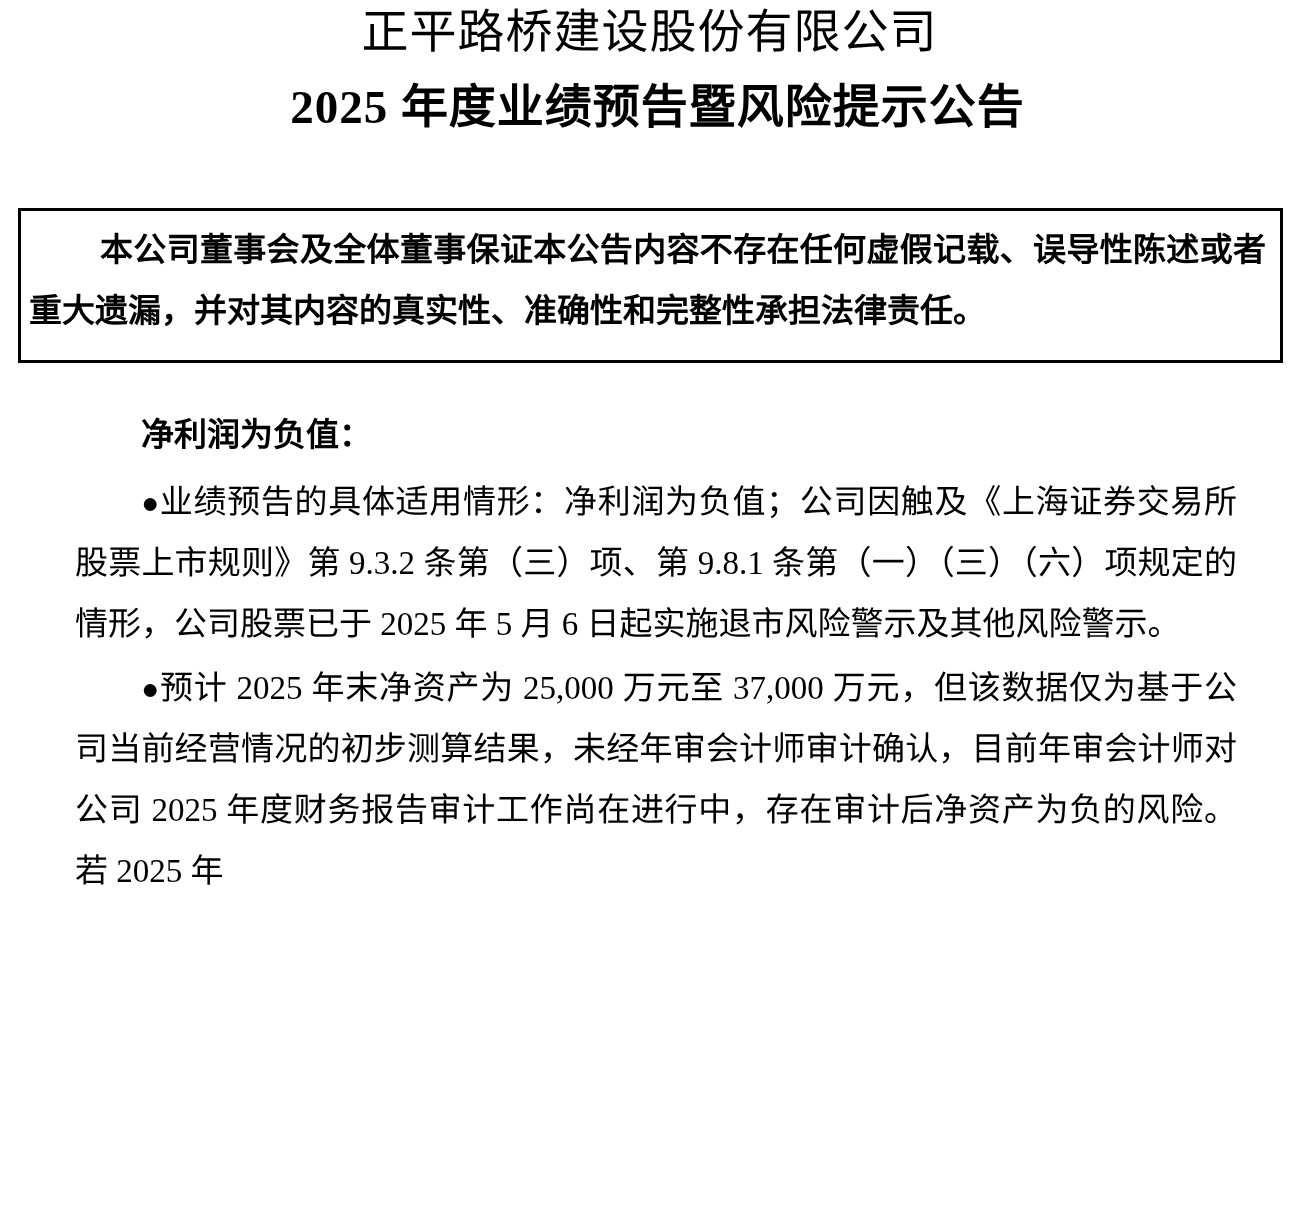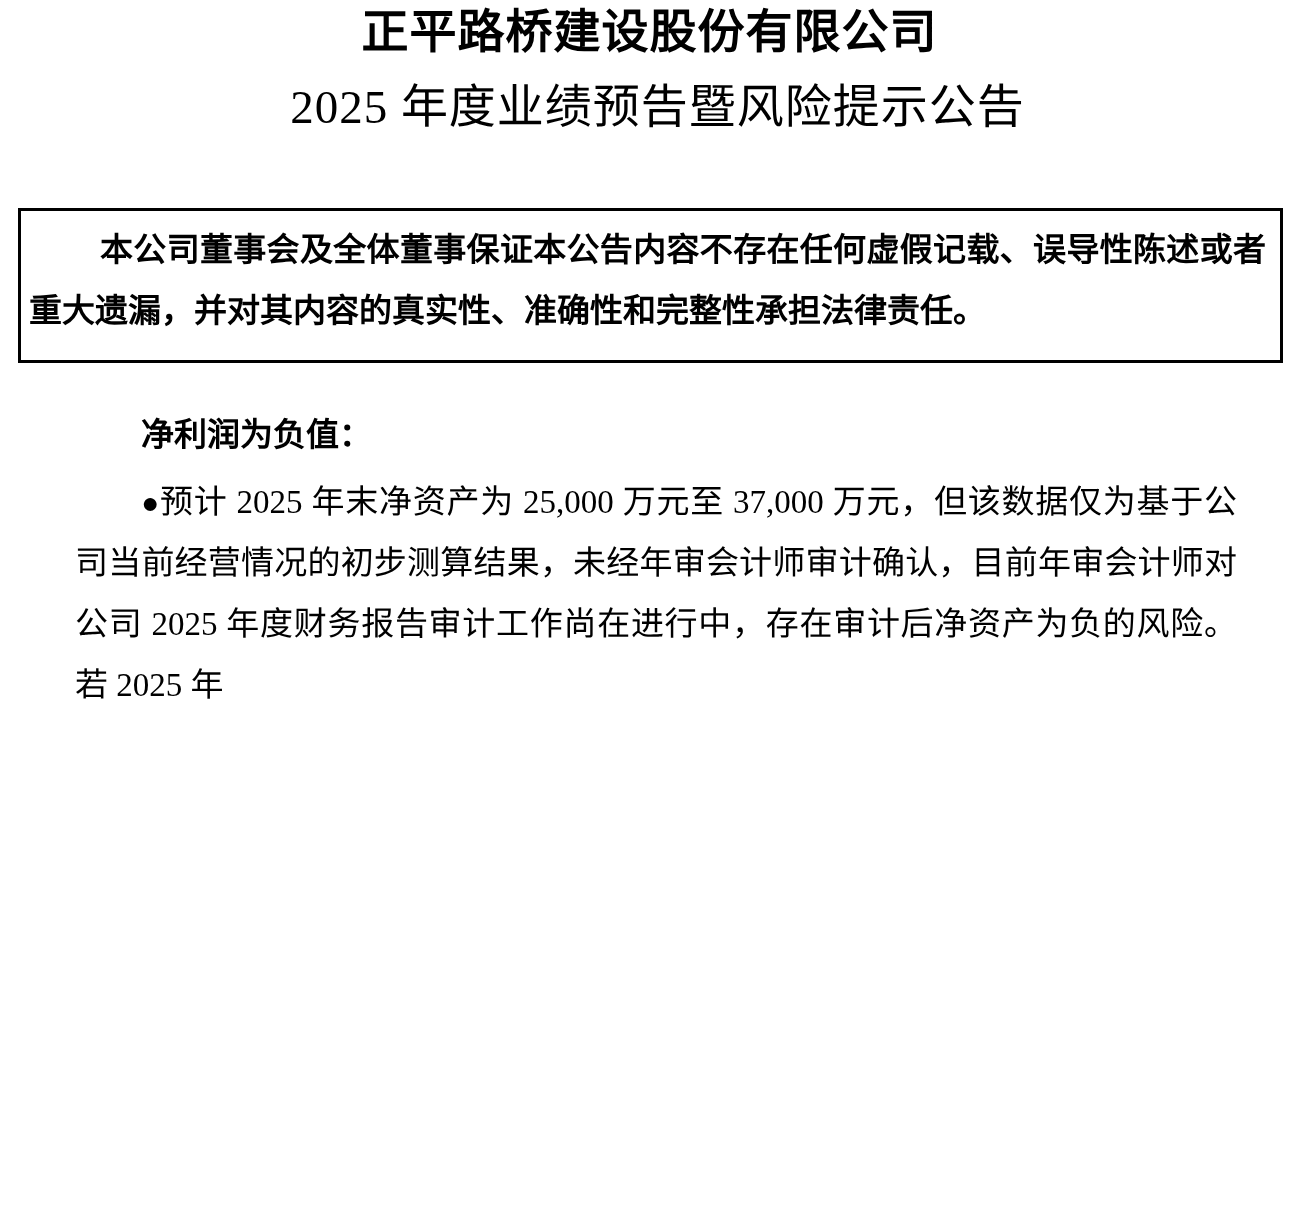"正平路桥建设股份有限公司" .title-company { font-weight: bold -> normal }
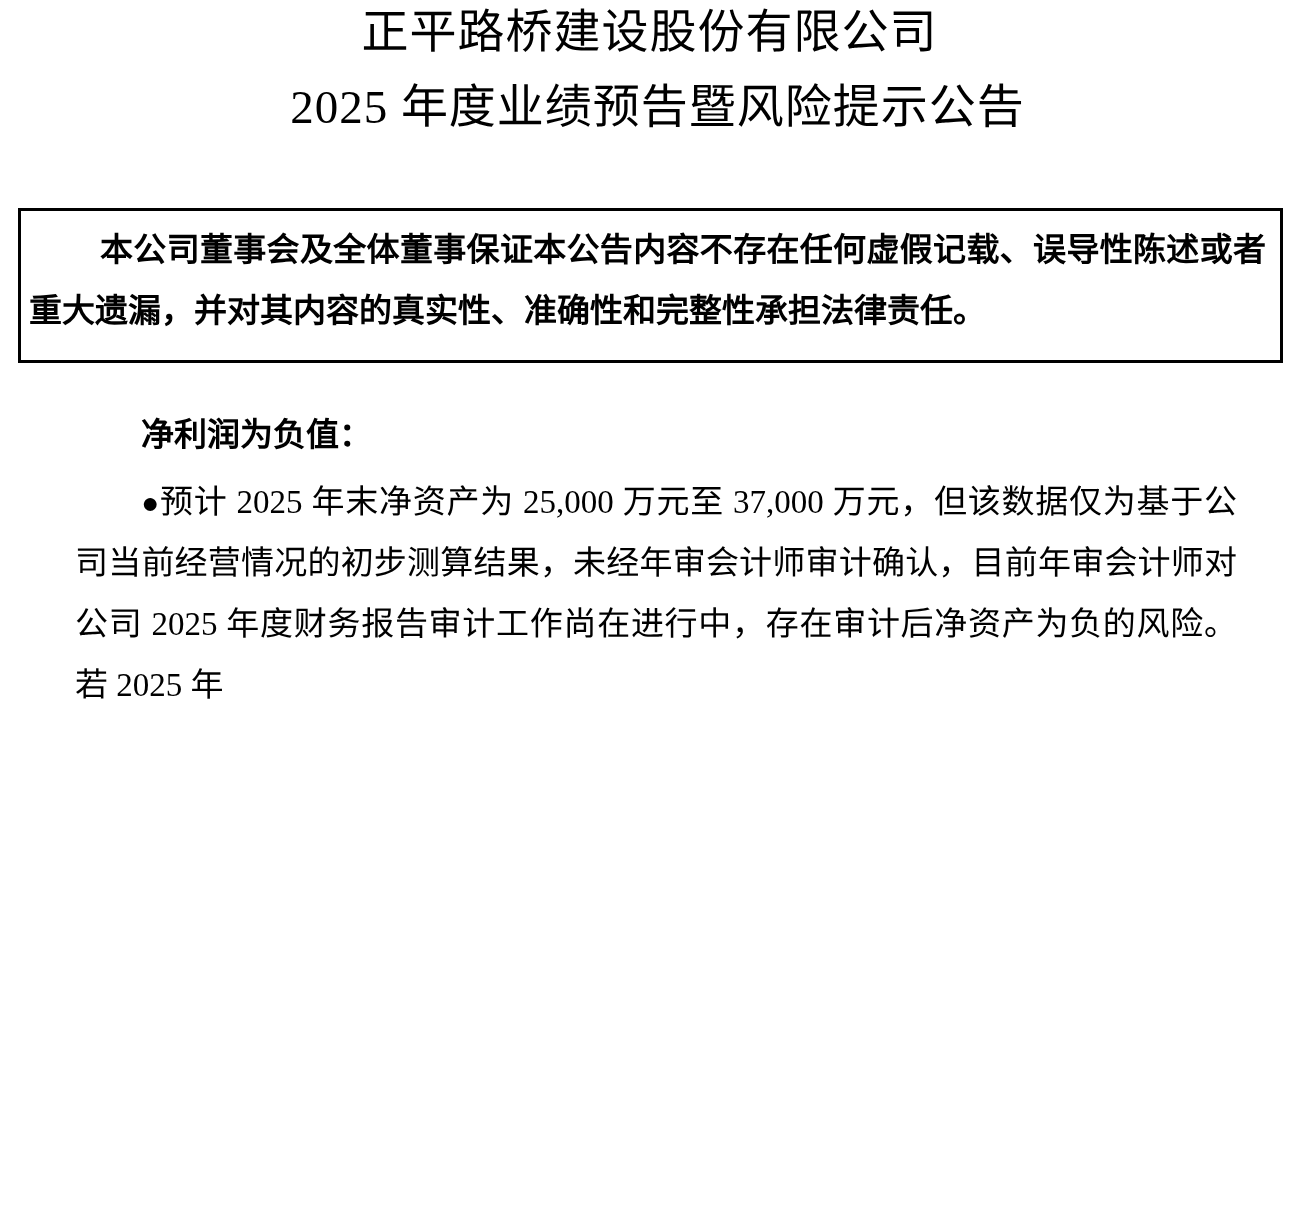"2025 年度业绩预告暨风险提示公告" .title-announcement { font-weight: normal -> bold }
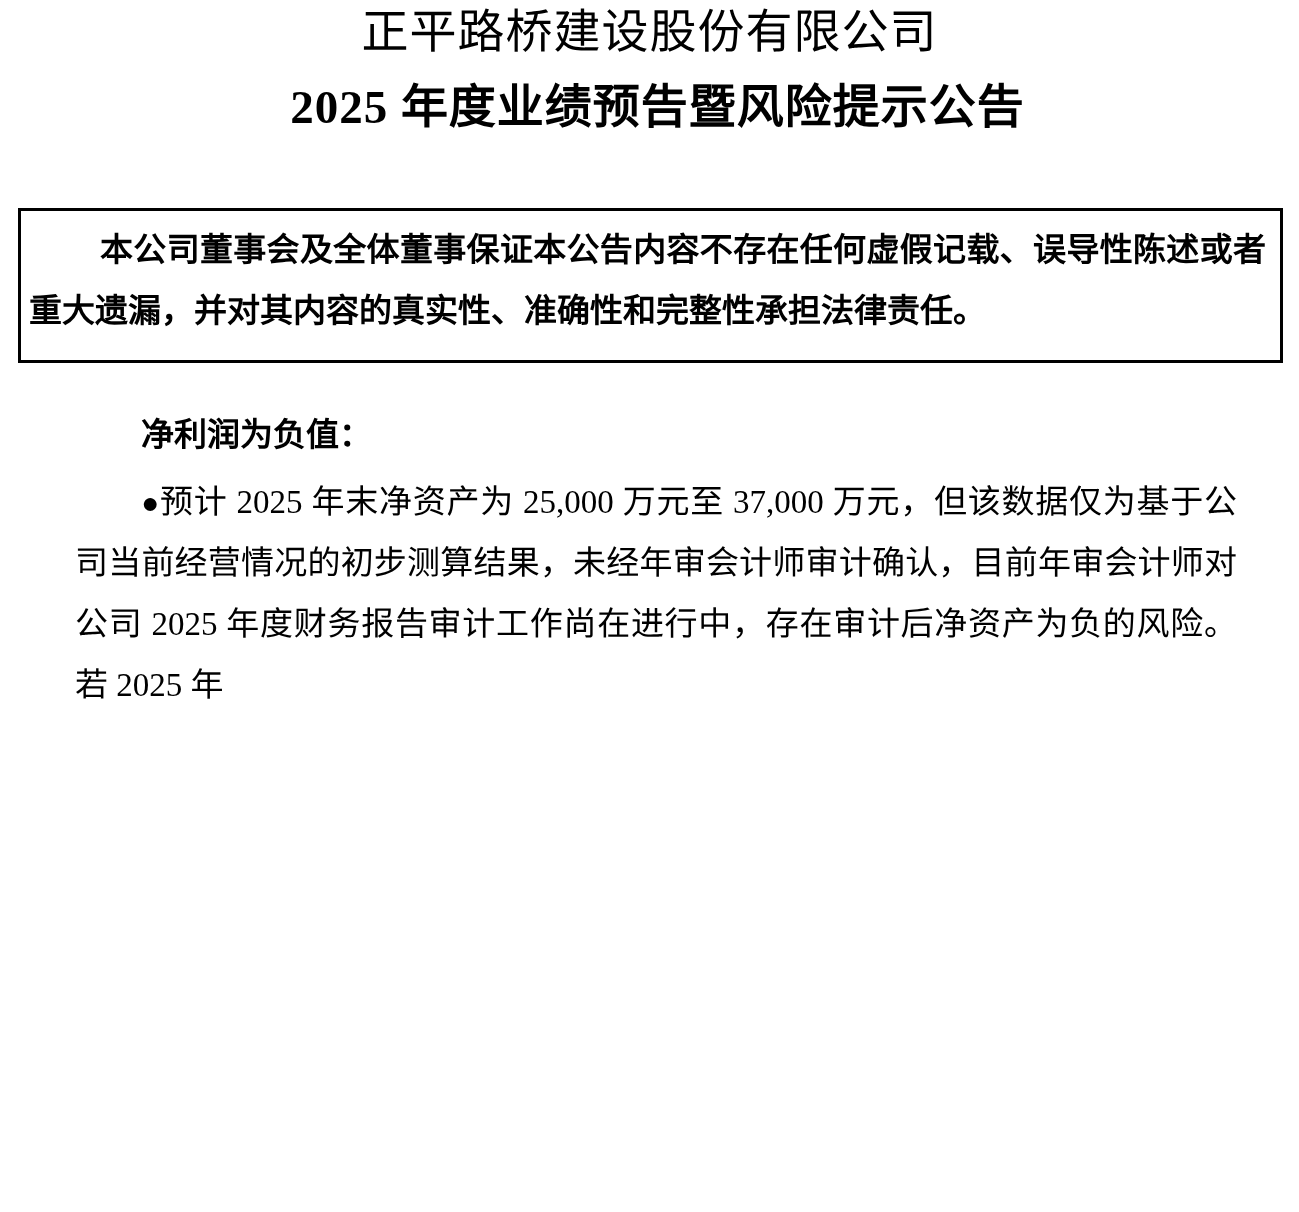"●业绩预告的具体适用情形：净利润为负值；公司因触及《上海证券交易所股票上市规则》" p.bullet { html: none -> <p><span>●</span><span>业绩预告的具体适用情形：净利润为负值；公司因触及《上海证券交易所股票上市规则》第 9.3.2 条第（三）项、第 9.8.1 条第（一）（三）（六）项规定的情形，公司股票已于 2025 年 5 月 6 日起实施退市风险警示及其他风险警示。</span></p> }
